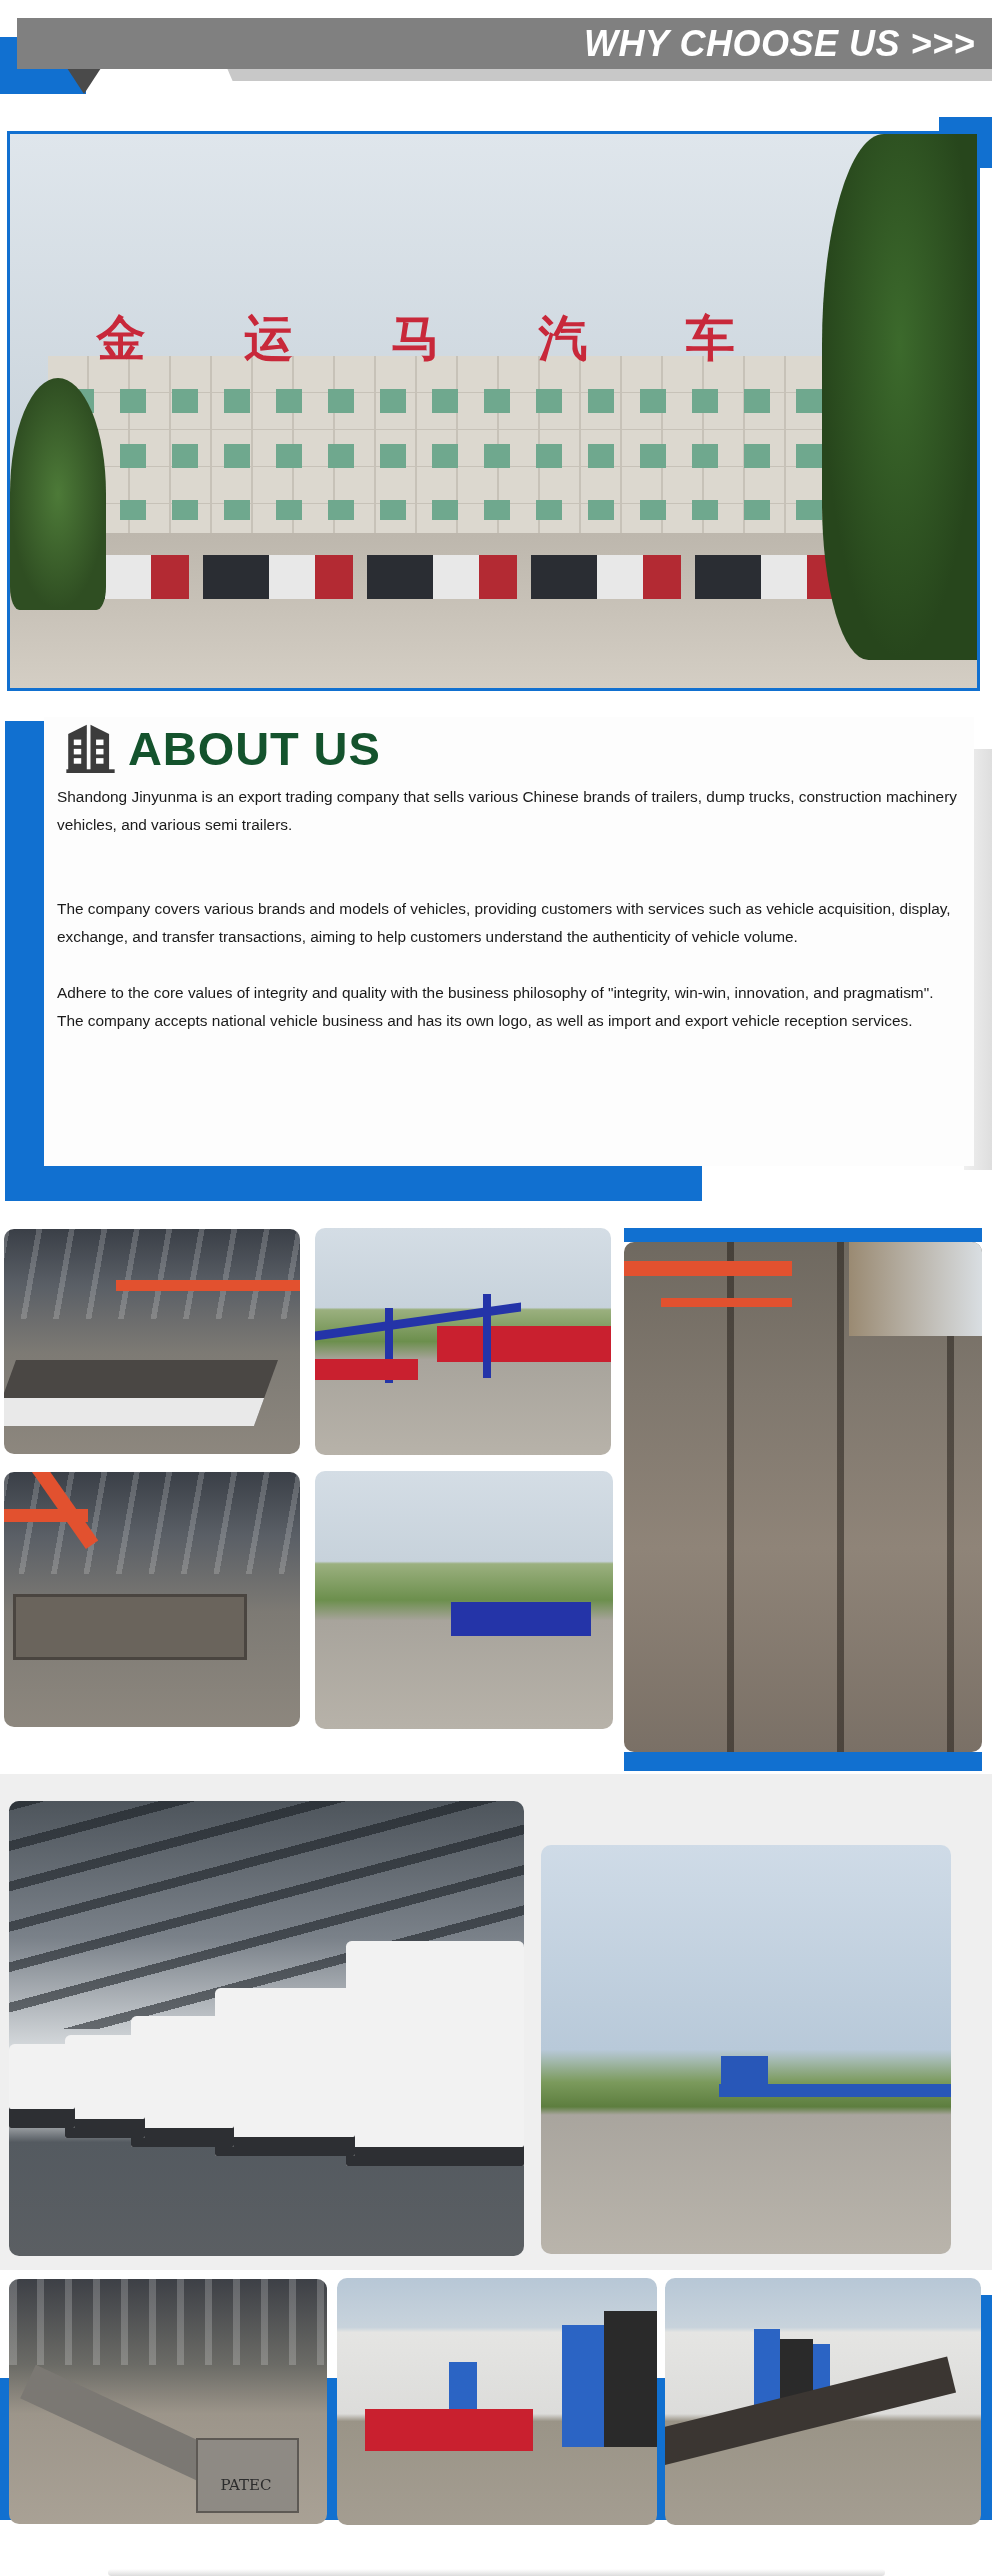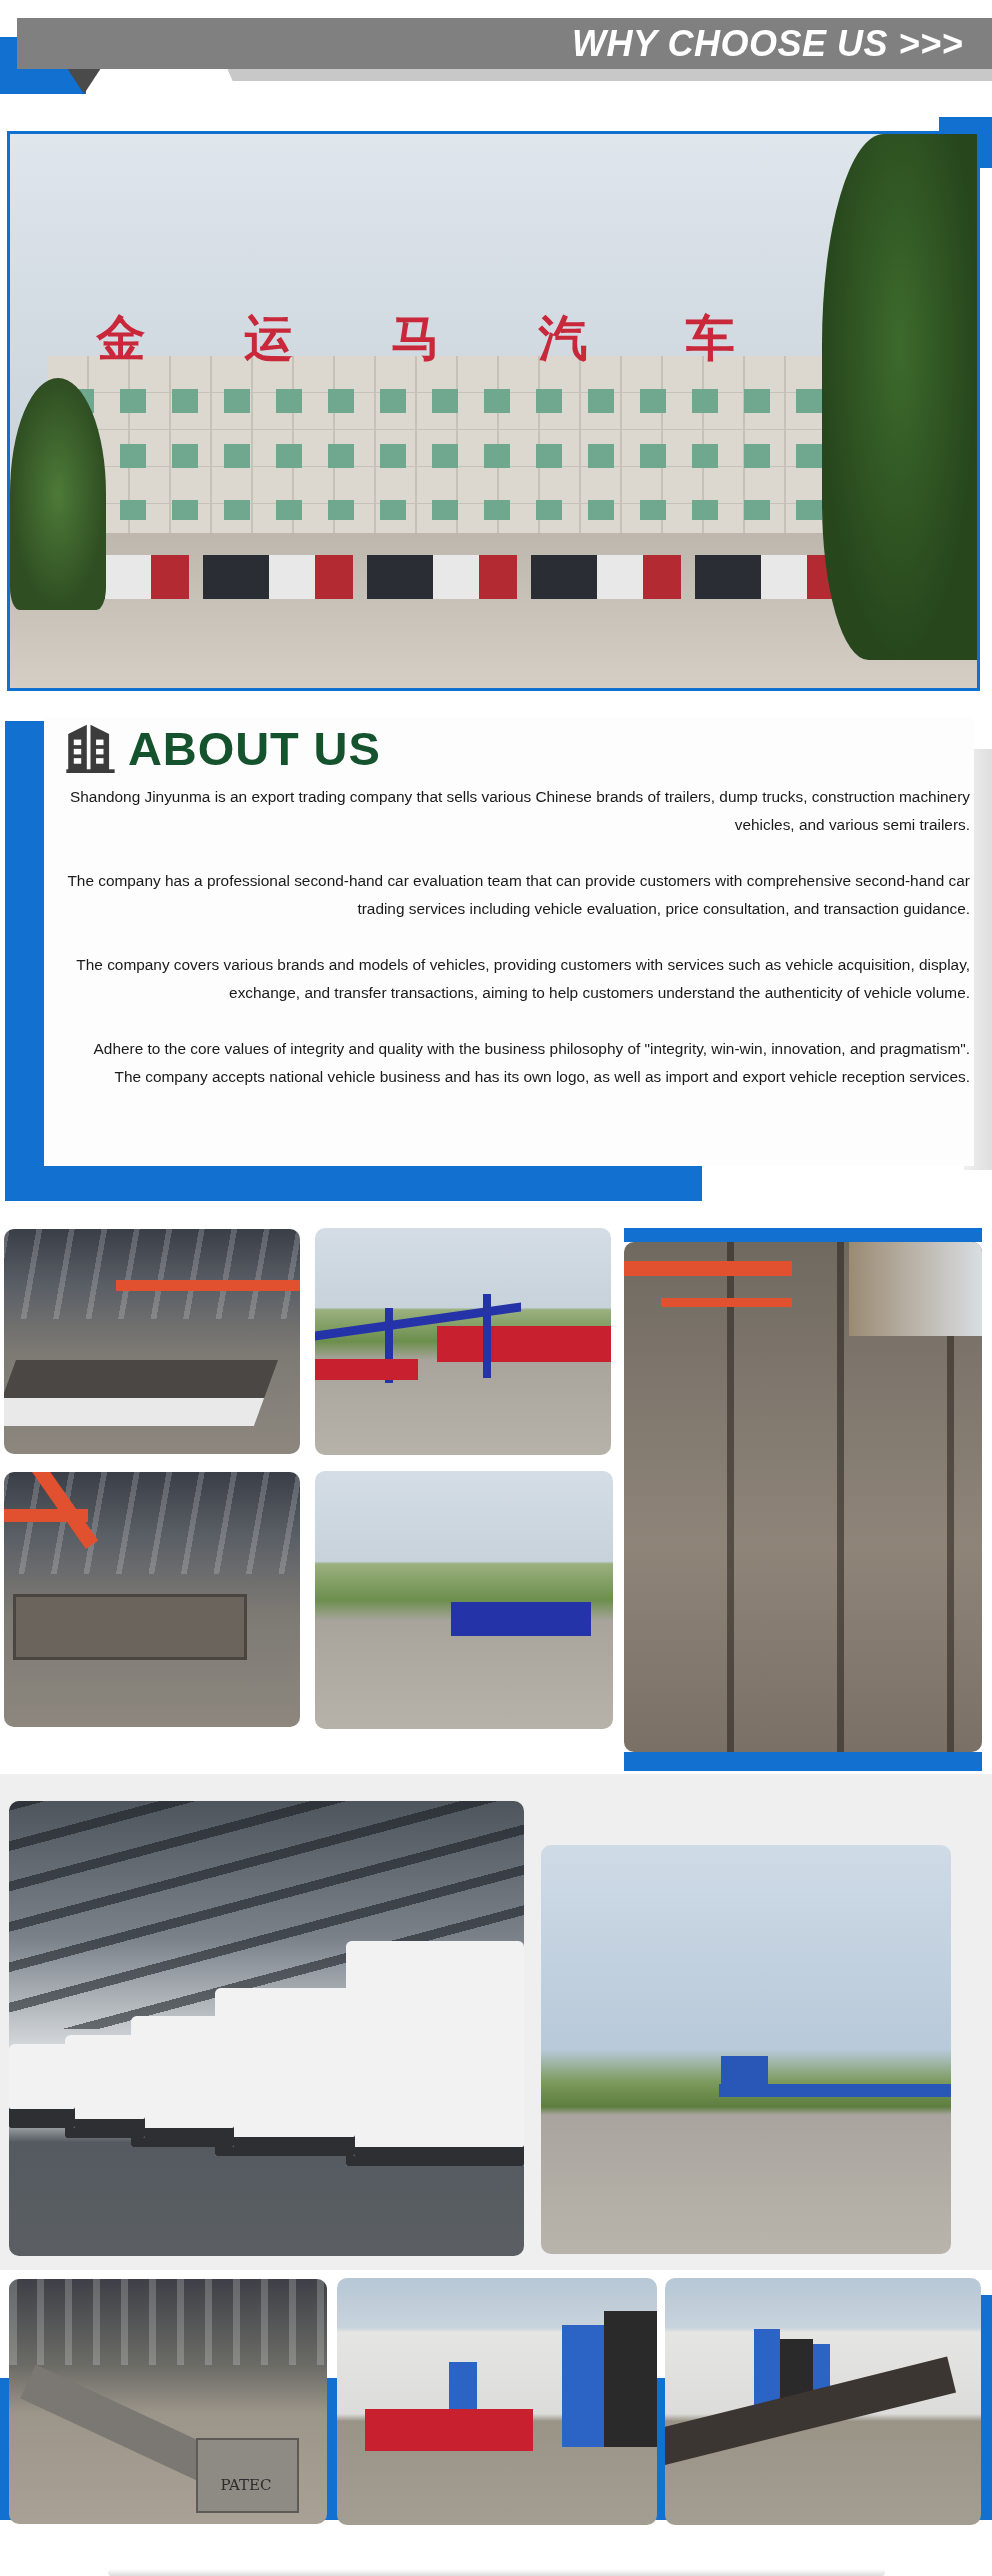"WHY CHOOSE US >>>" .banner-gray { padding-right: 29px -> 17px }
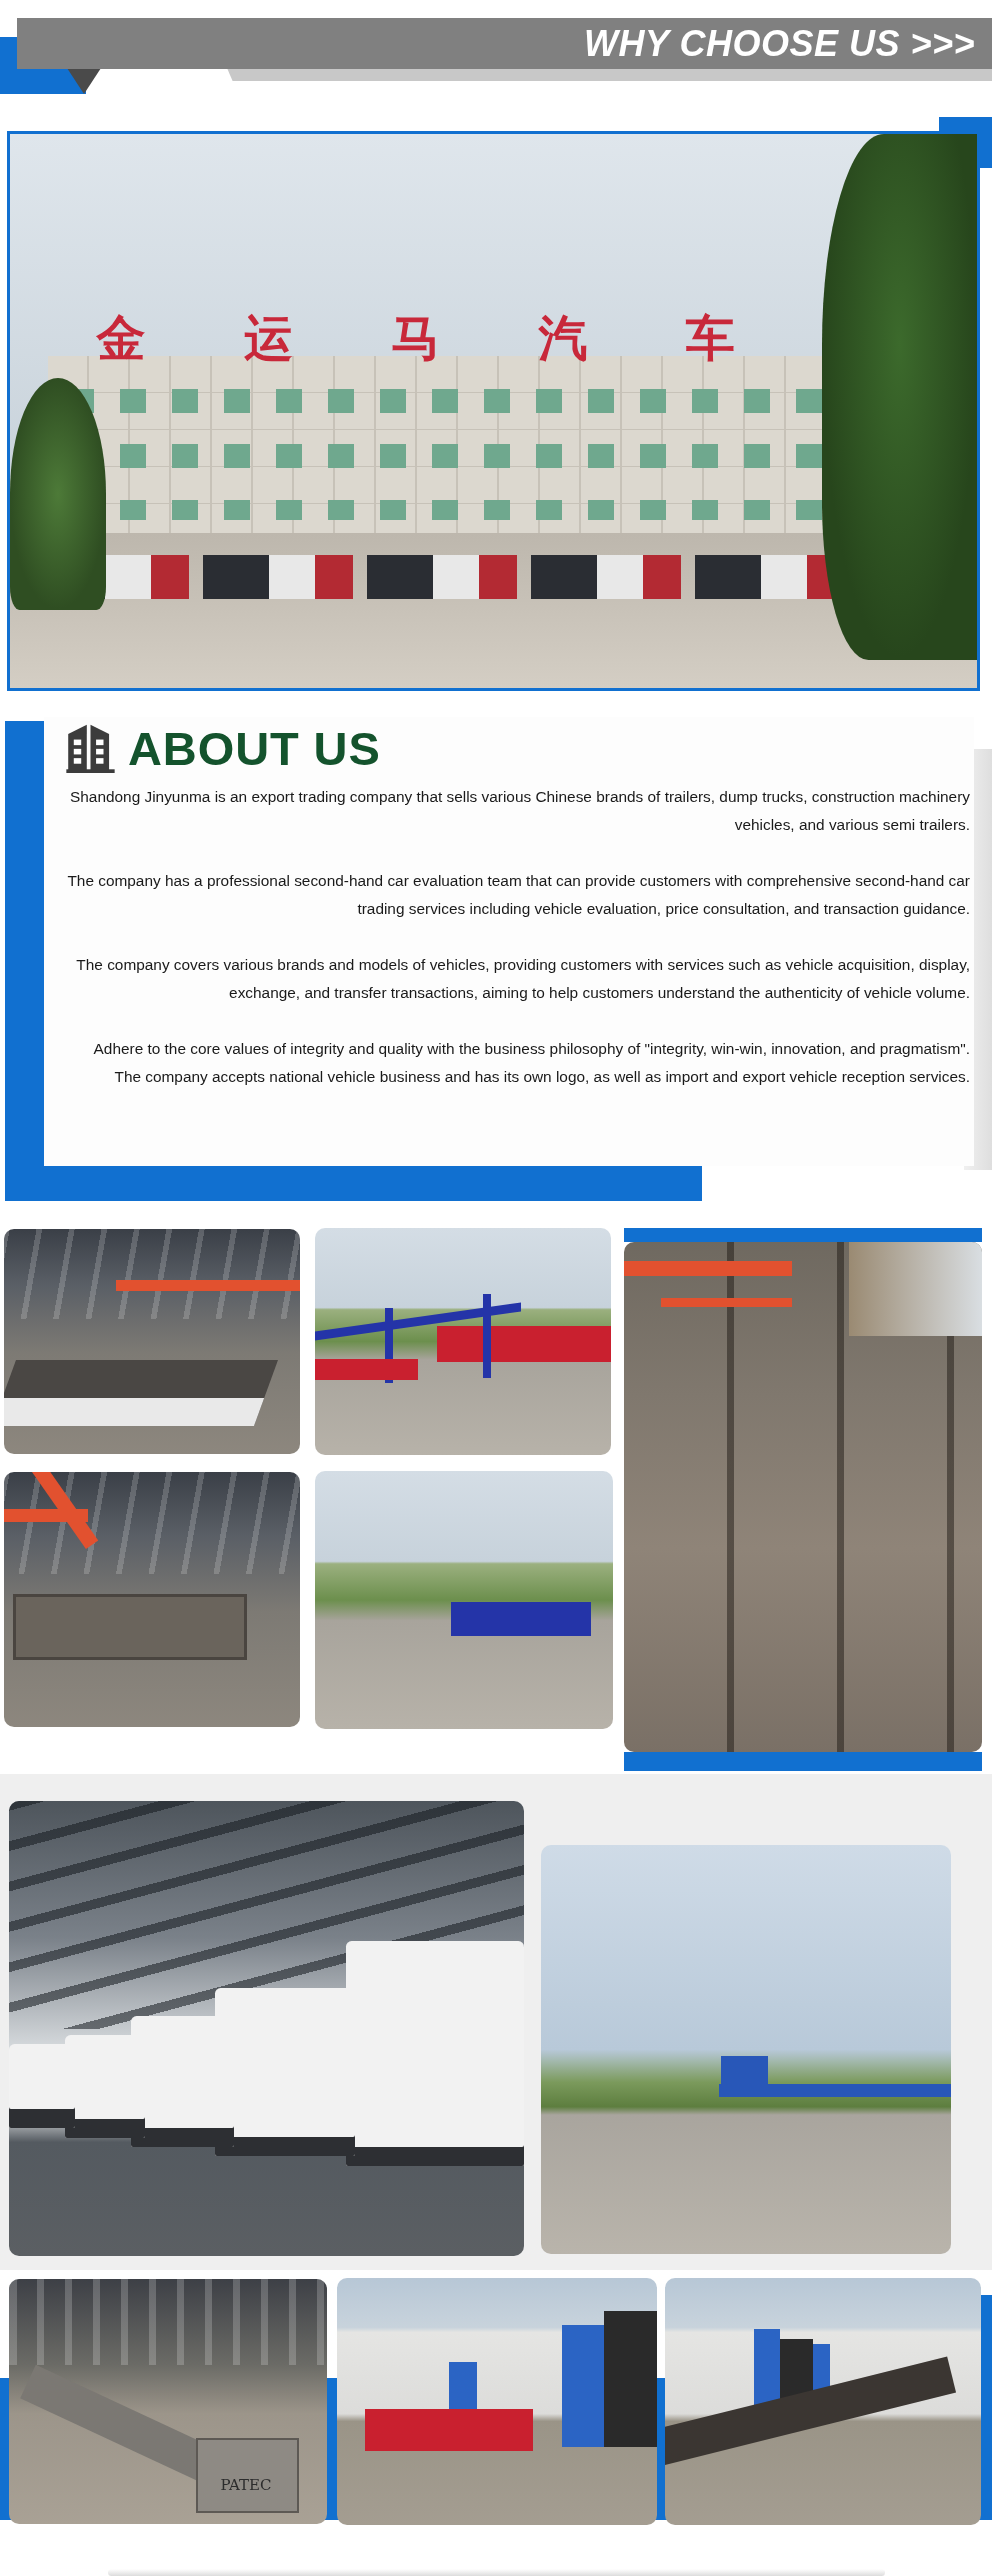"Shandong Jinyunma is an export" .about-body { text-align: right -> none }
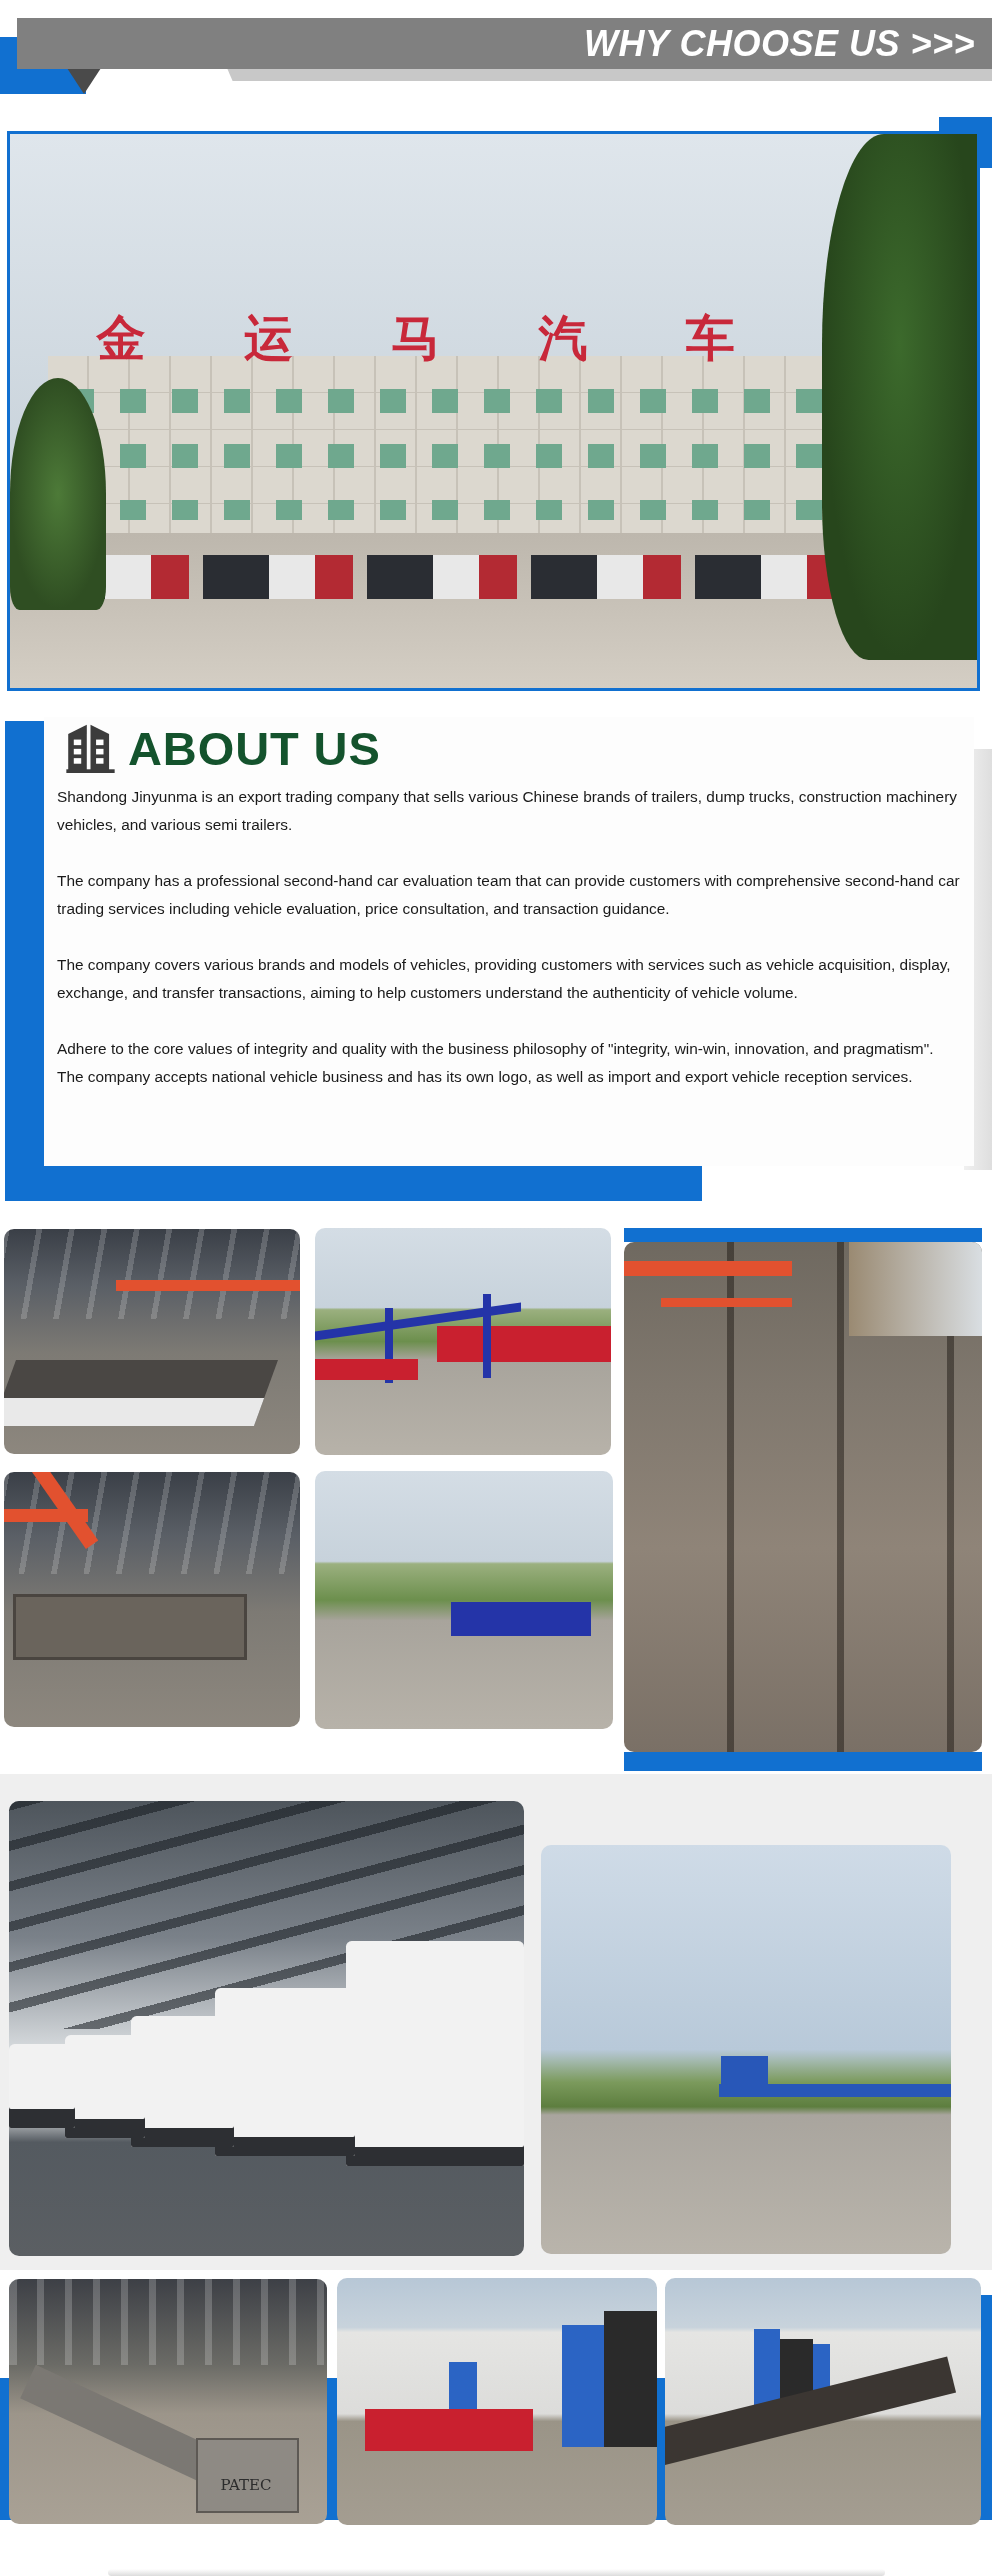"The company has a professional" p { html: <p>The company has a professional second-hand car evaluation team that can provide customers with comprehensive second-hand car trading services including vehicle evaluation, price consultation, and transaction guidance.</p> -> none }
